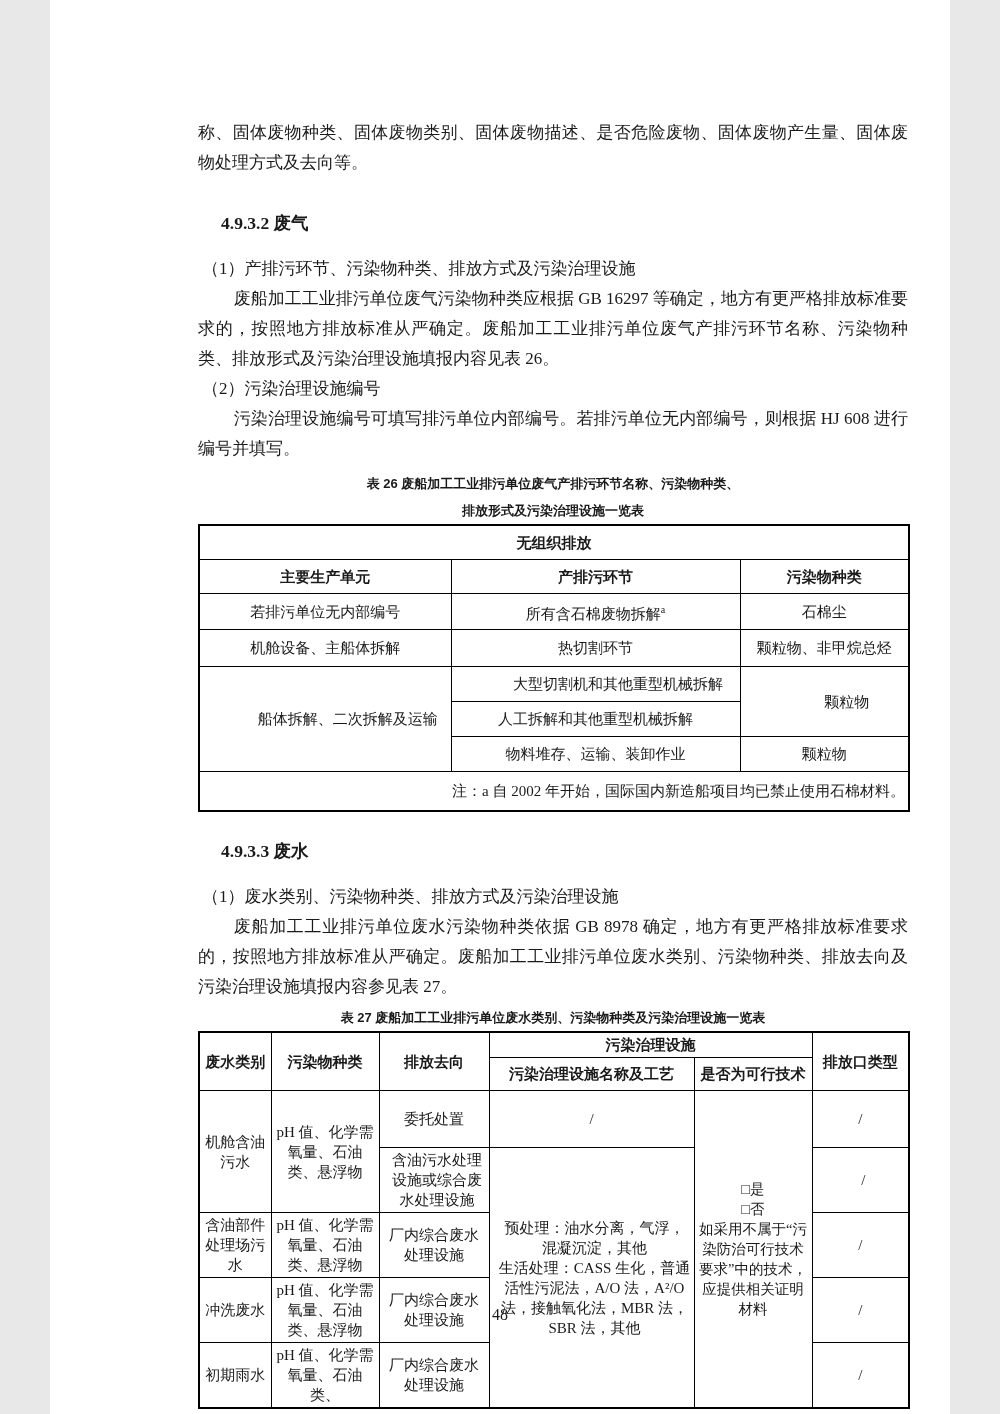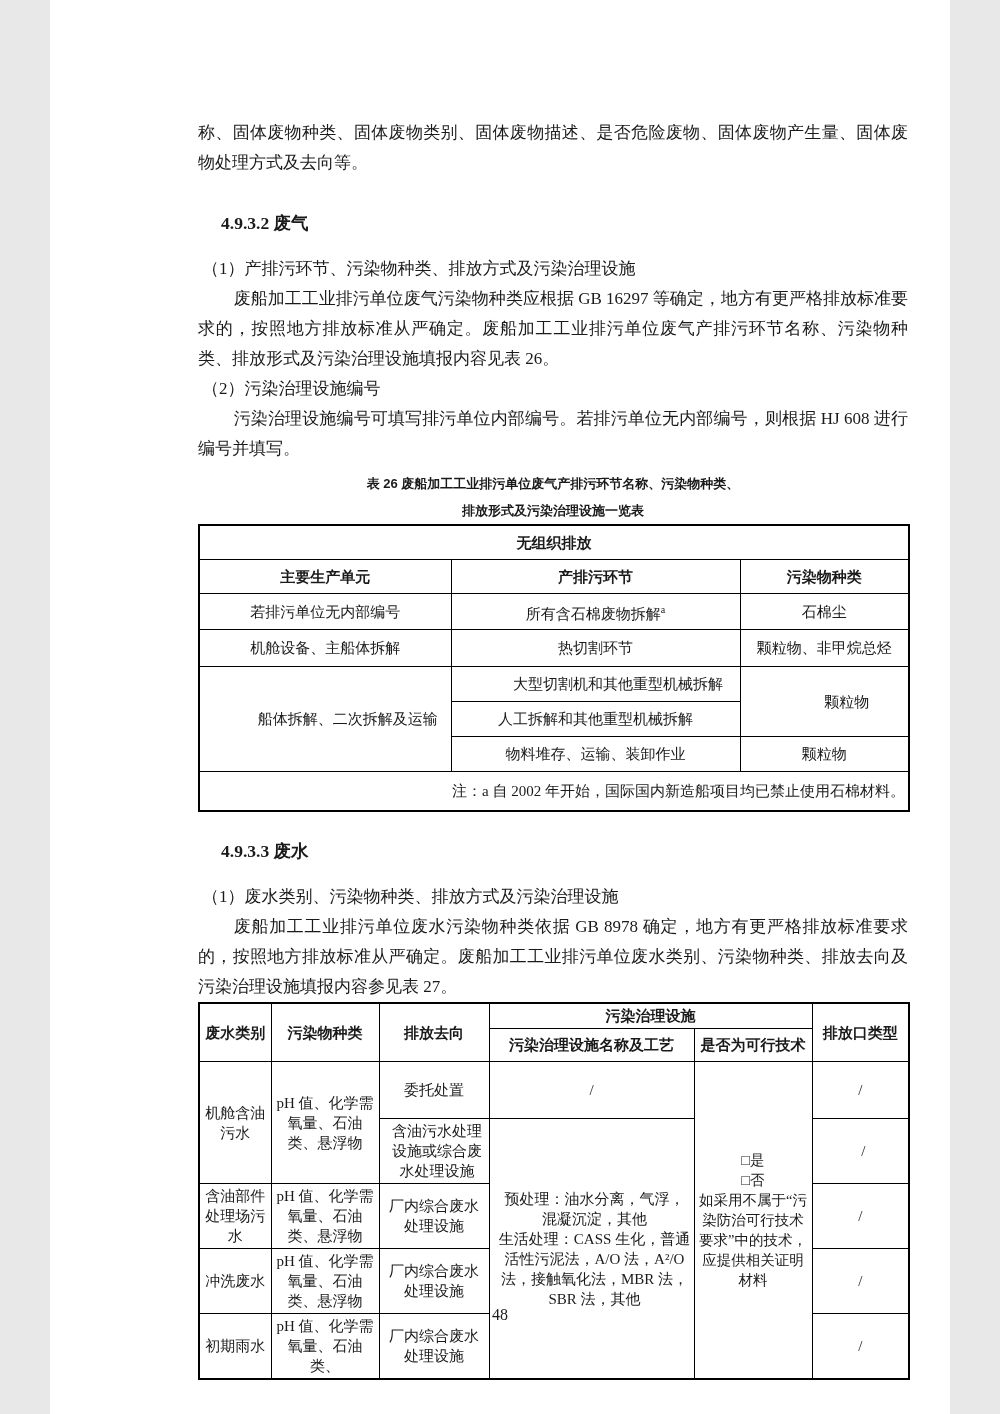"表 27 废船加工工业排污单位废水类别、污染物种类及污染治理设施一览表" p.tbl-title { html: none -> <p>表 27 废船加工工业排污单位废水类别、污染物种类及污染治理设施一览表</p> }
